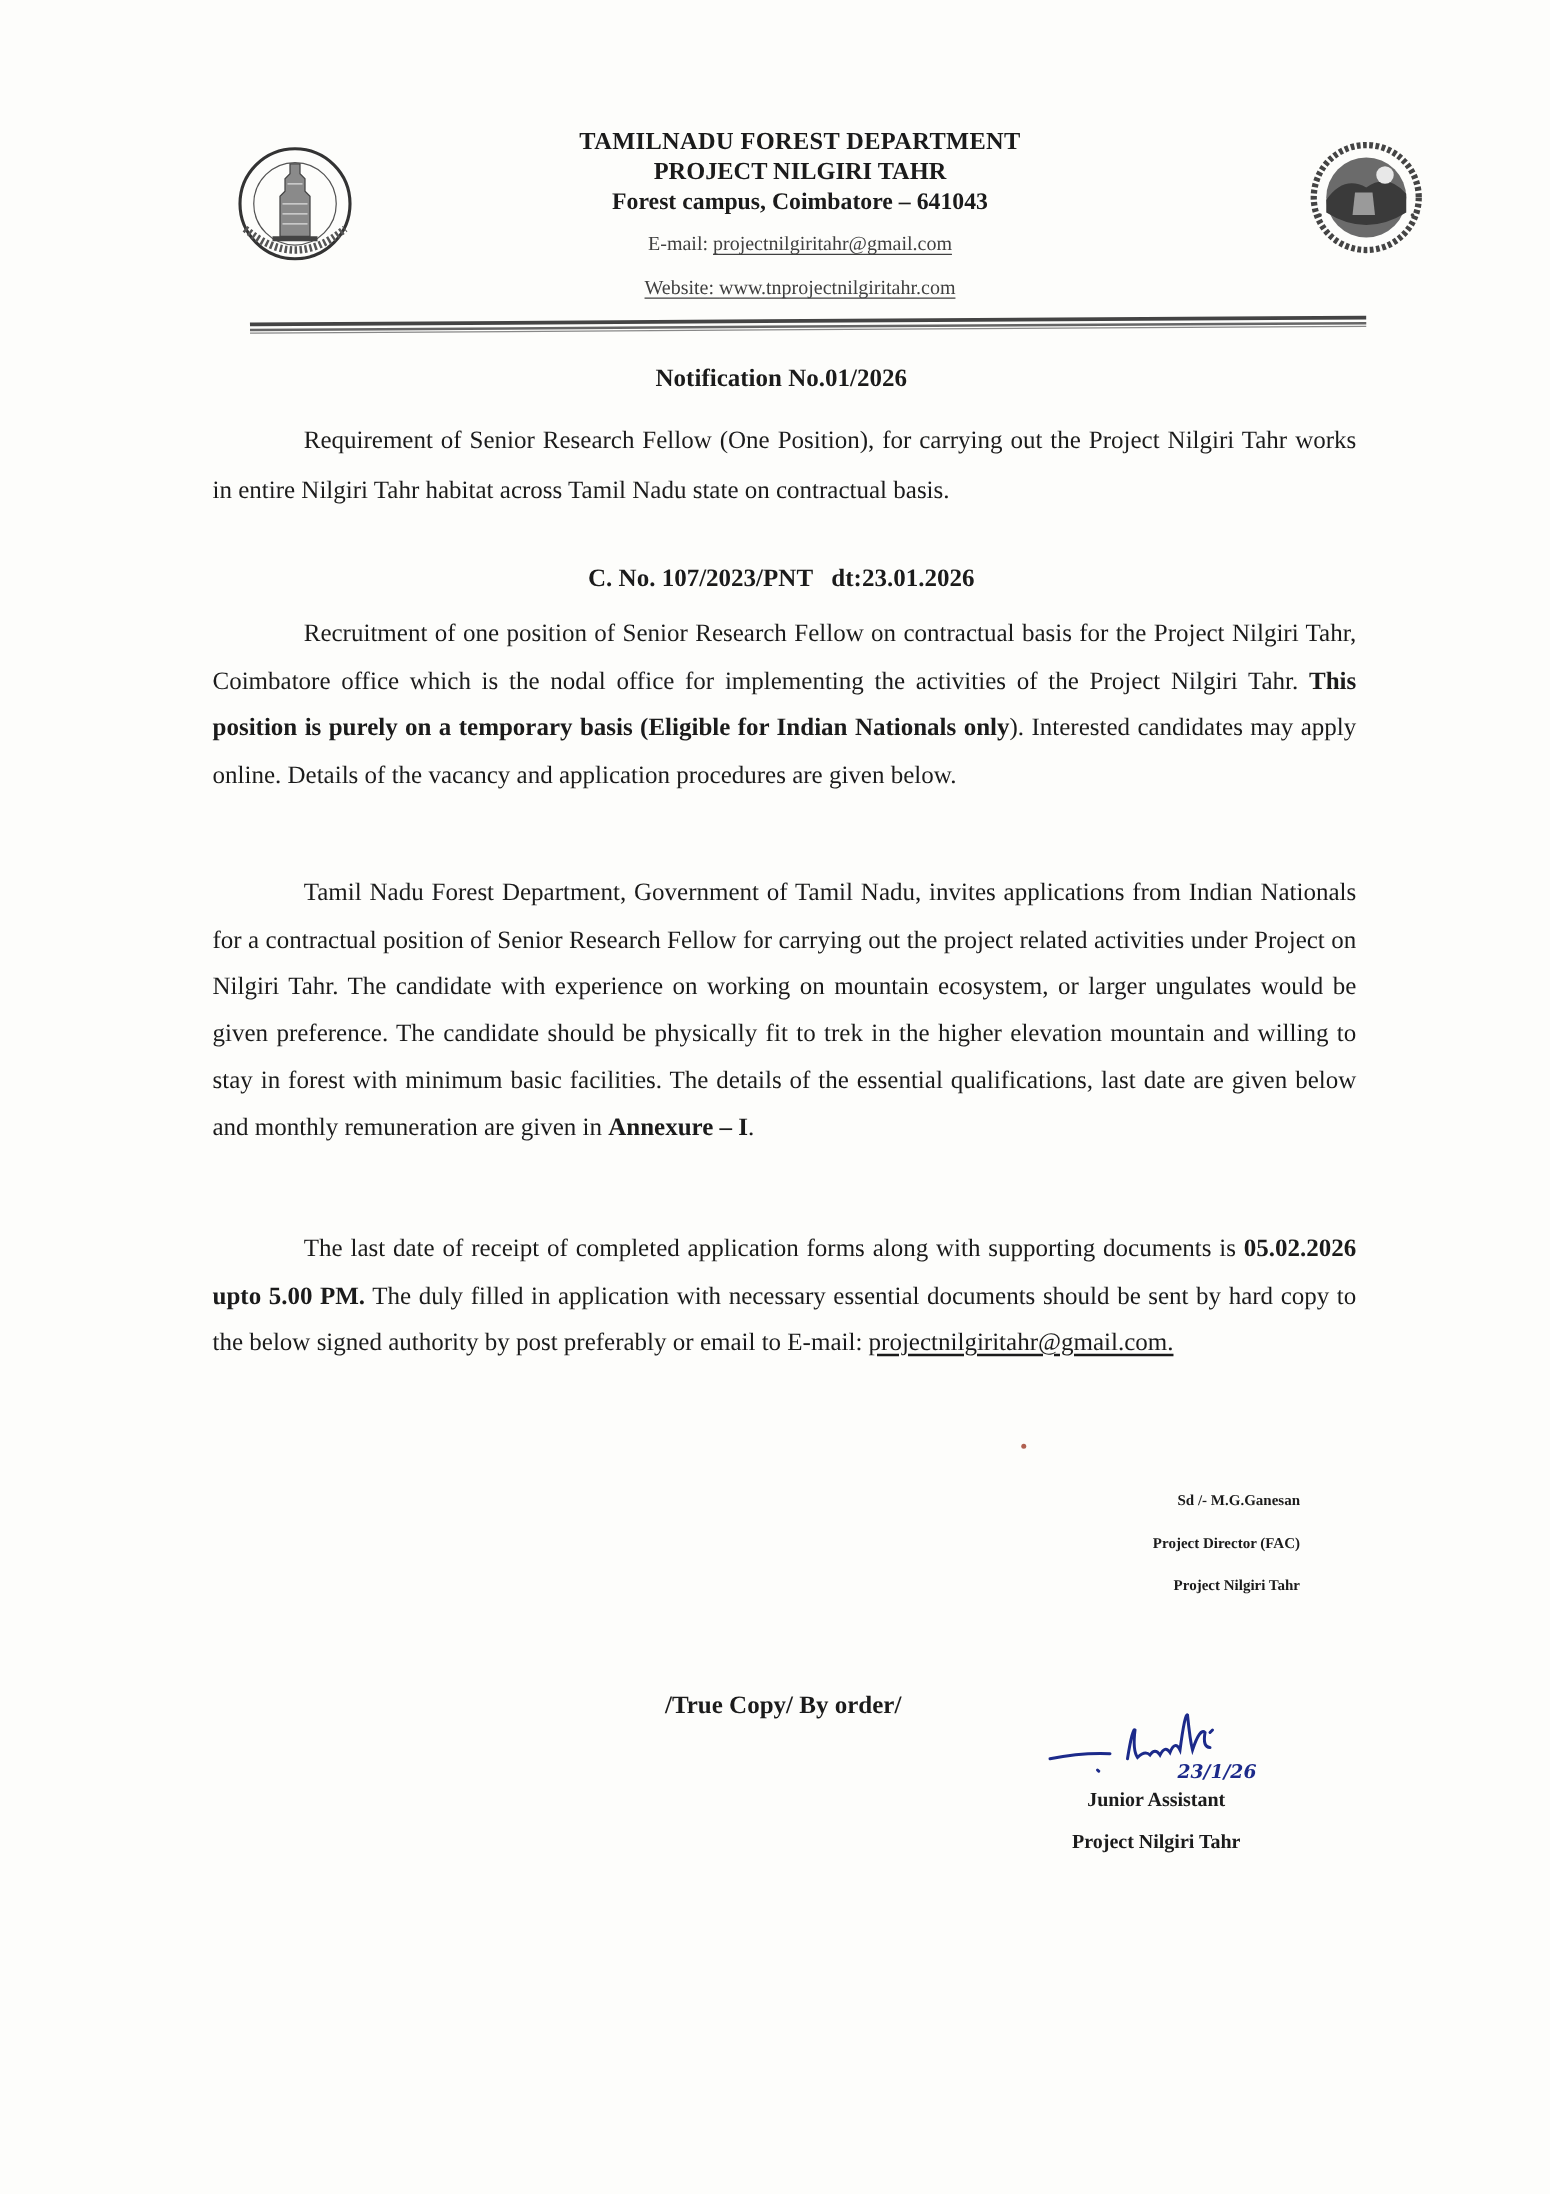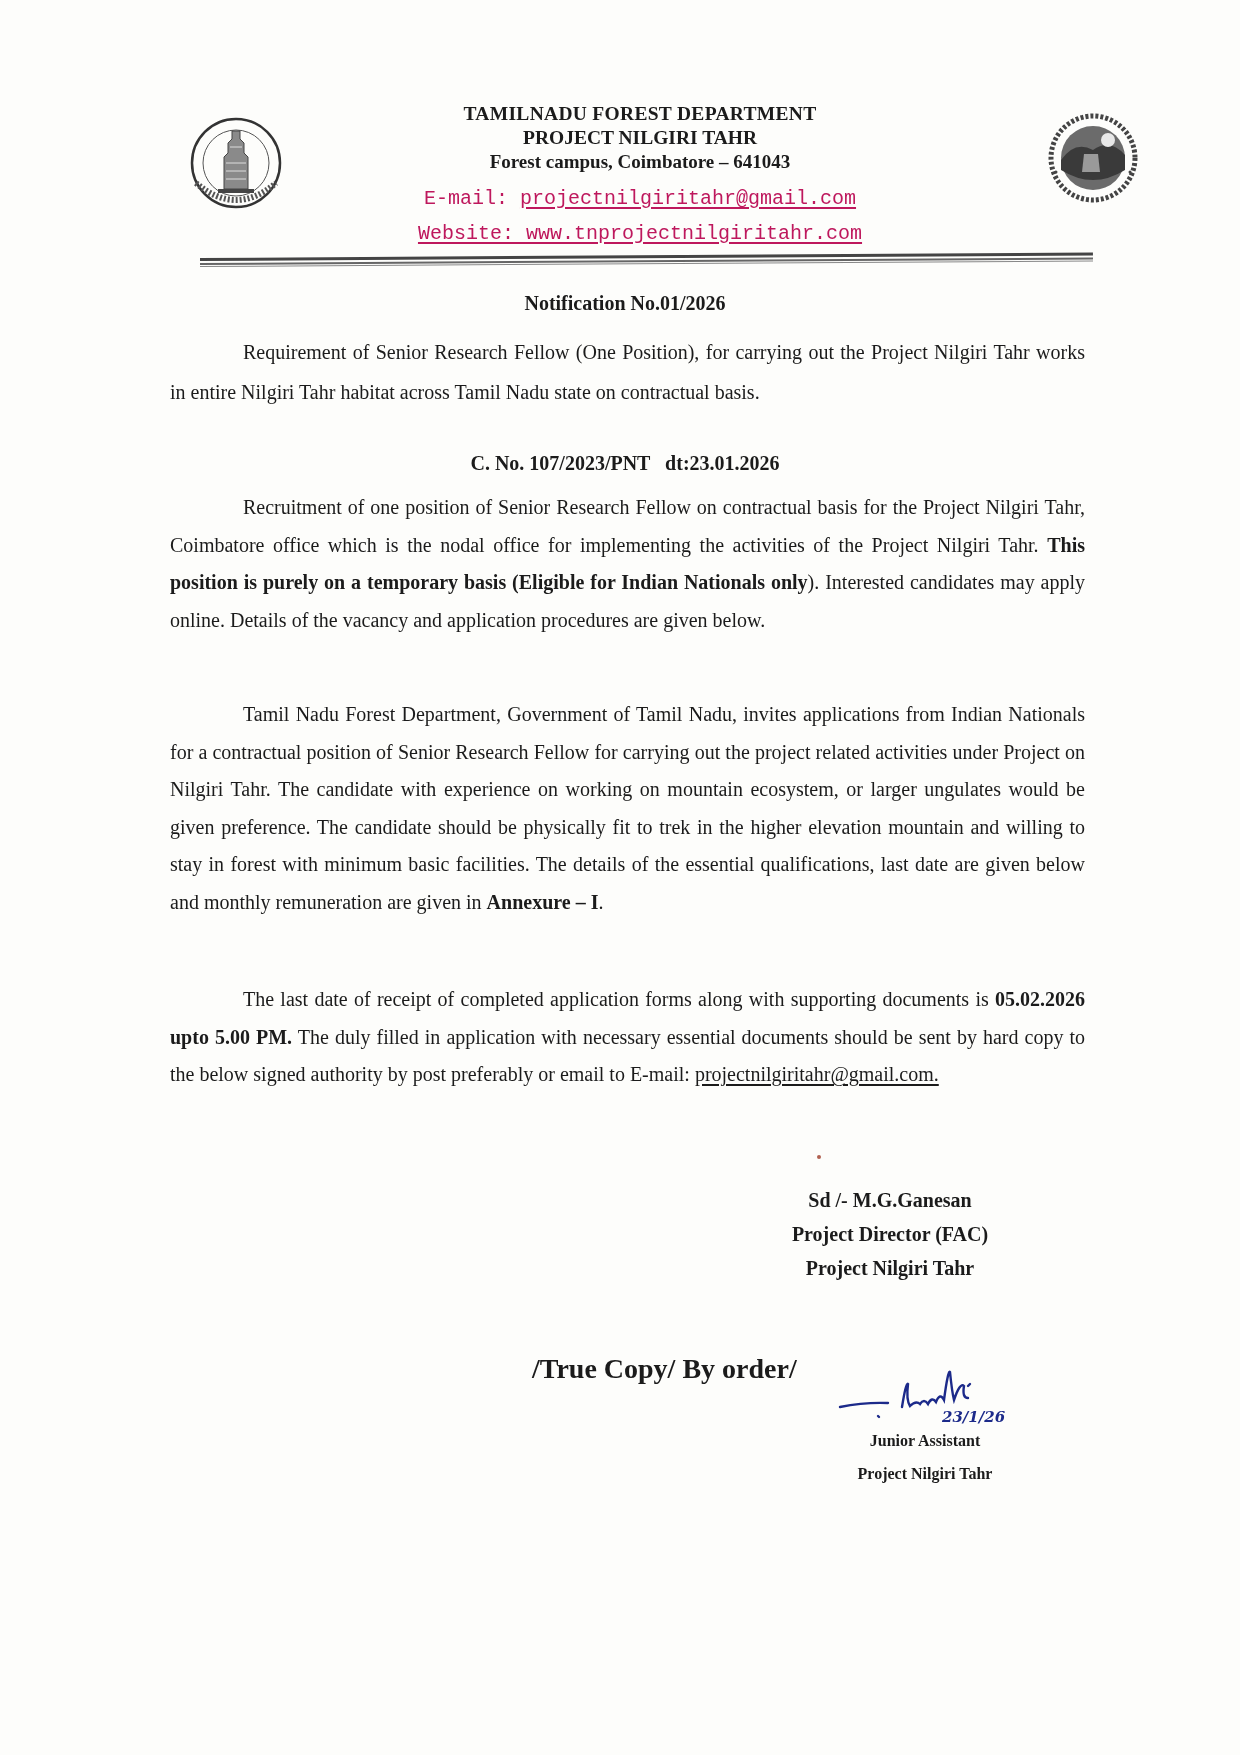"E-mail: projectnilgiritahr@gmail.com" .hdr-email, .hdr-web { color: #be185d -> #404040; font-family: Liberation Mono, monospace -> Liberation Serif, serif; font-size: 20px -> 16px }
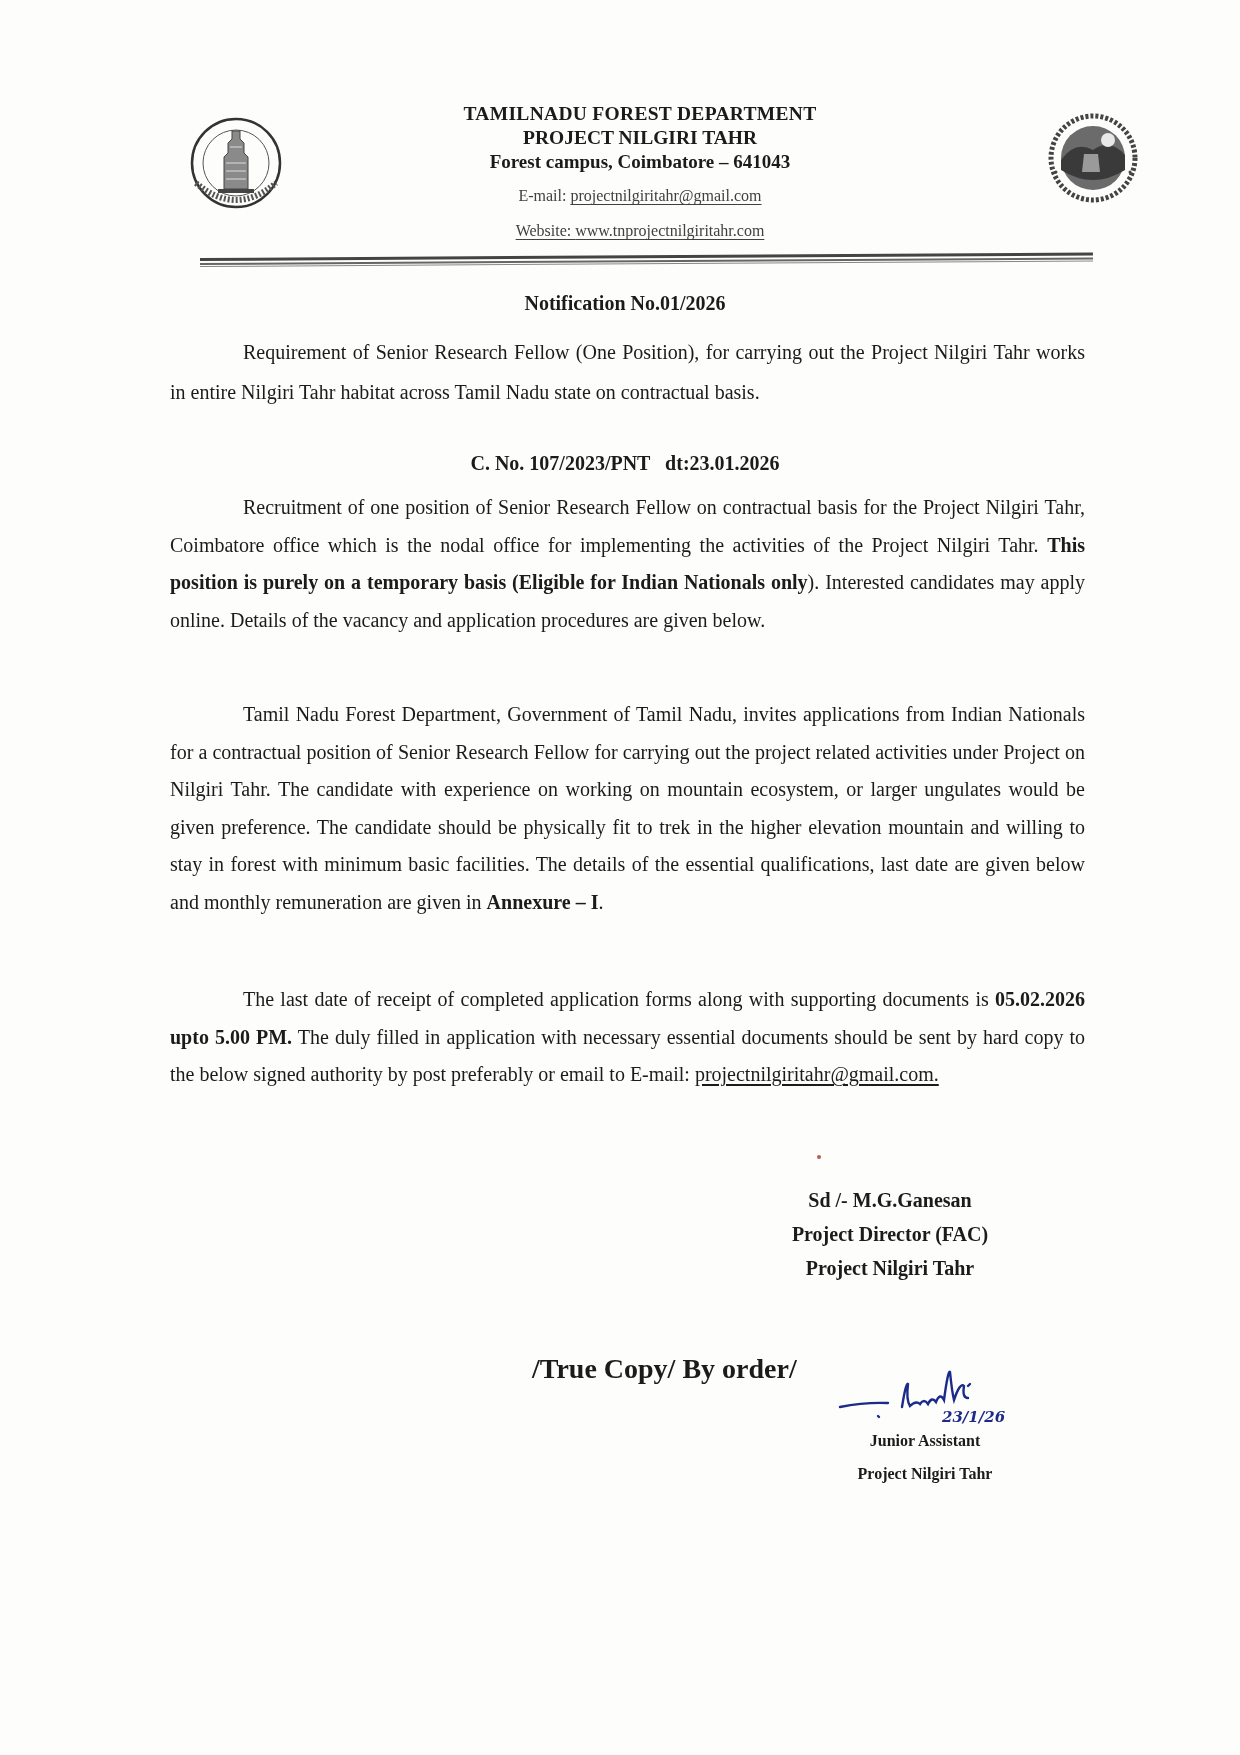"Sd /- M.G.Ganesan" .sig { font-size: 20px -> 12px; text-align: center -> right }
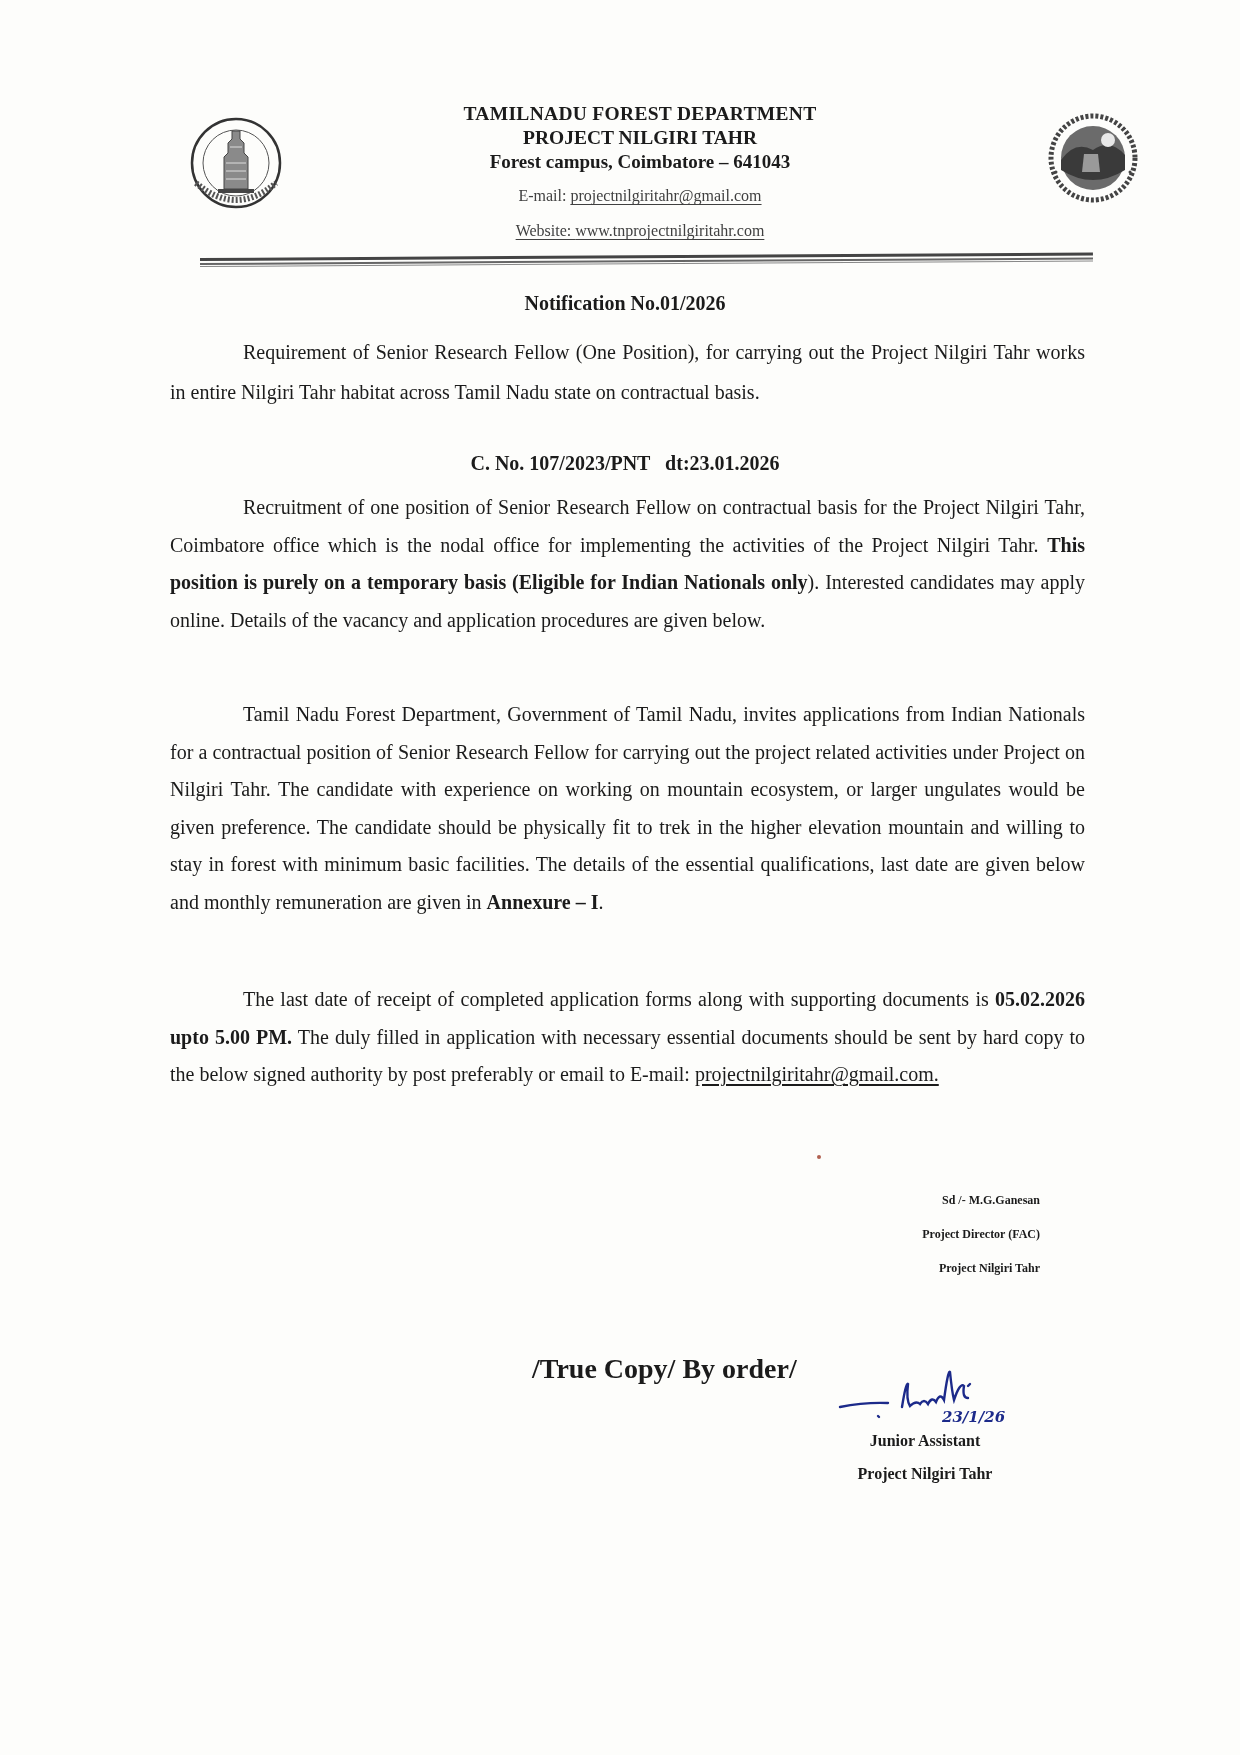"/True Copy/ By order/" .truecopy { font-size: 28px -> 20px }
